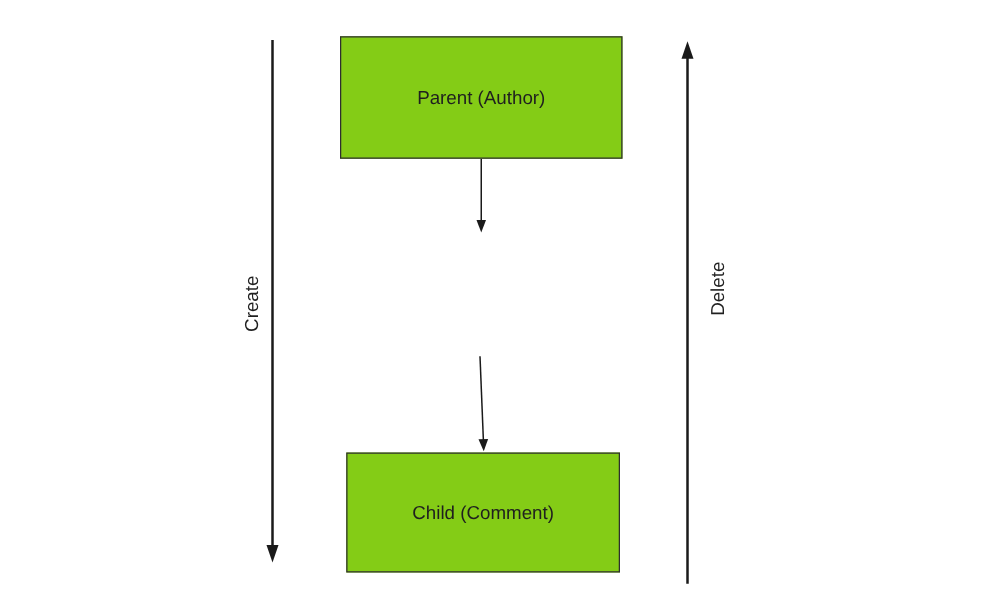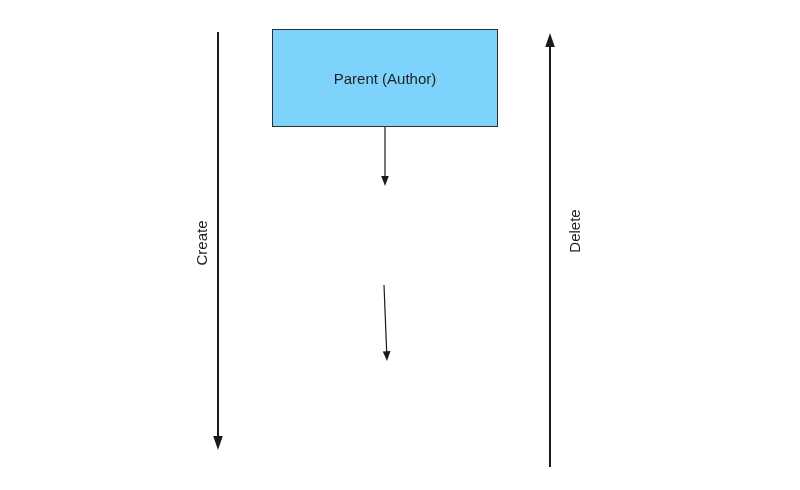"Parent (Author)" .node { background: #7dd3fc -> #84cc16 }
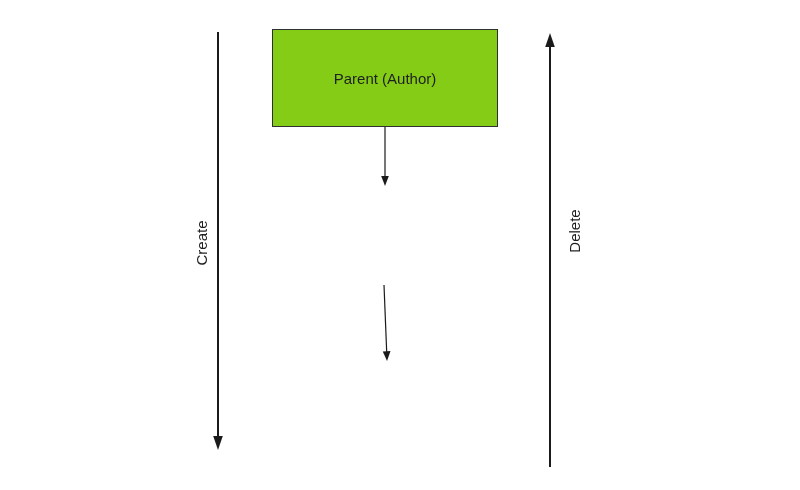"Child (Comment)" div.node { html: none -> <div> <span>Child (Comment)</span> </div> }
